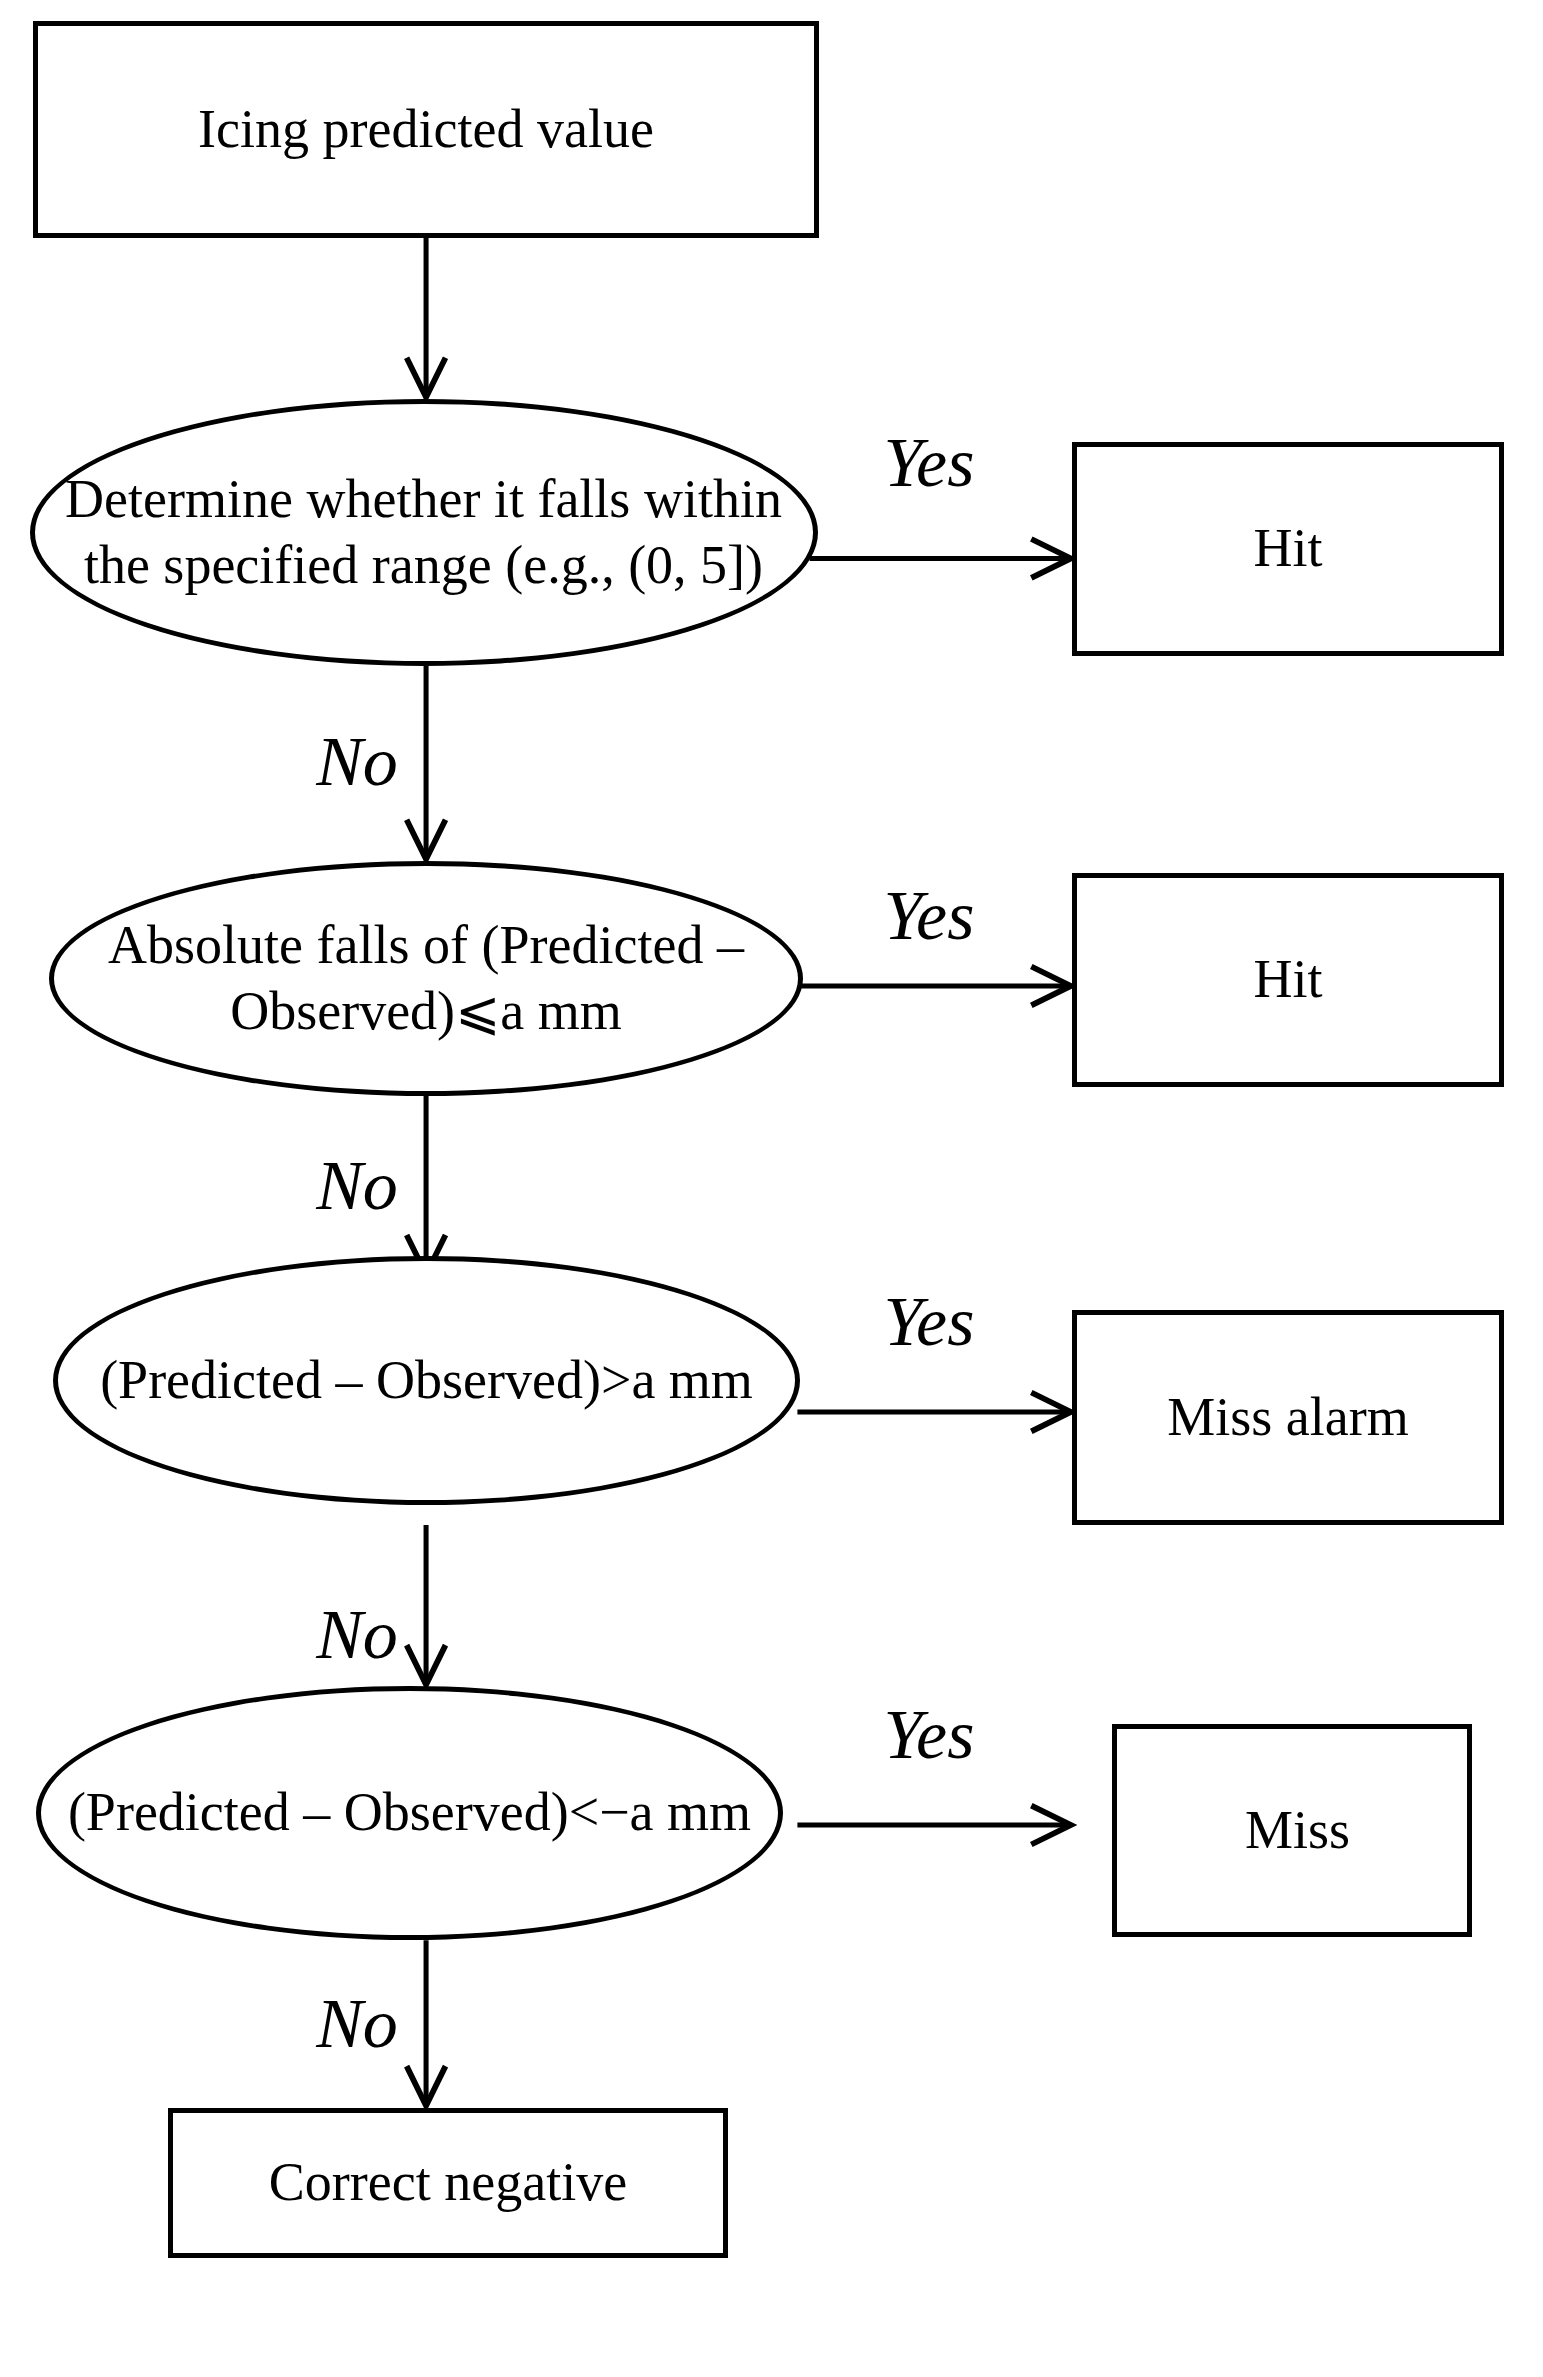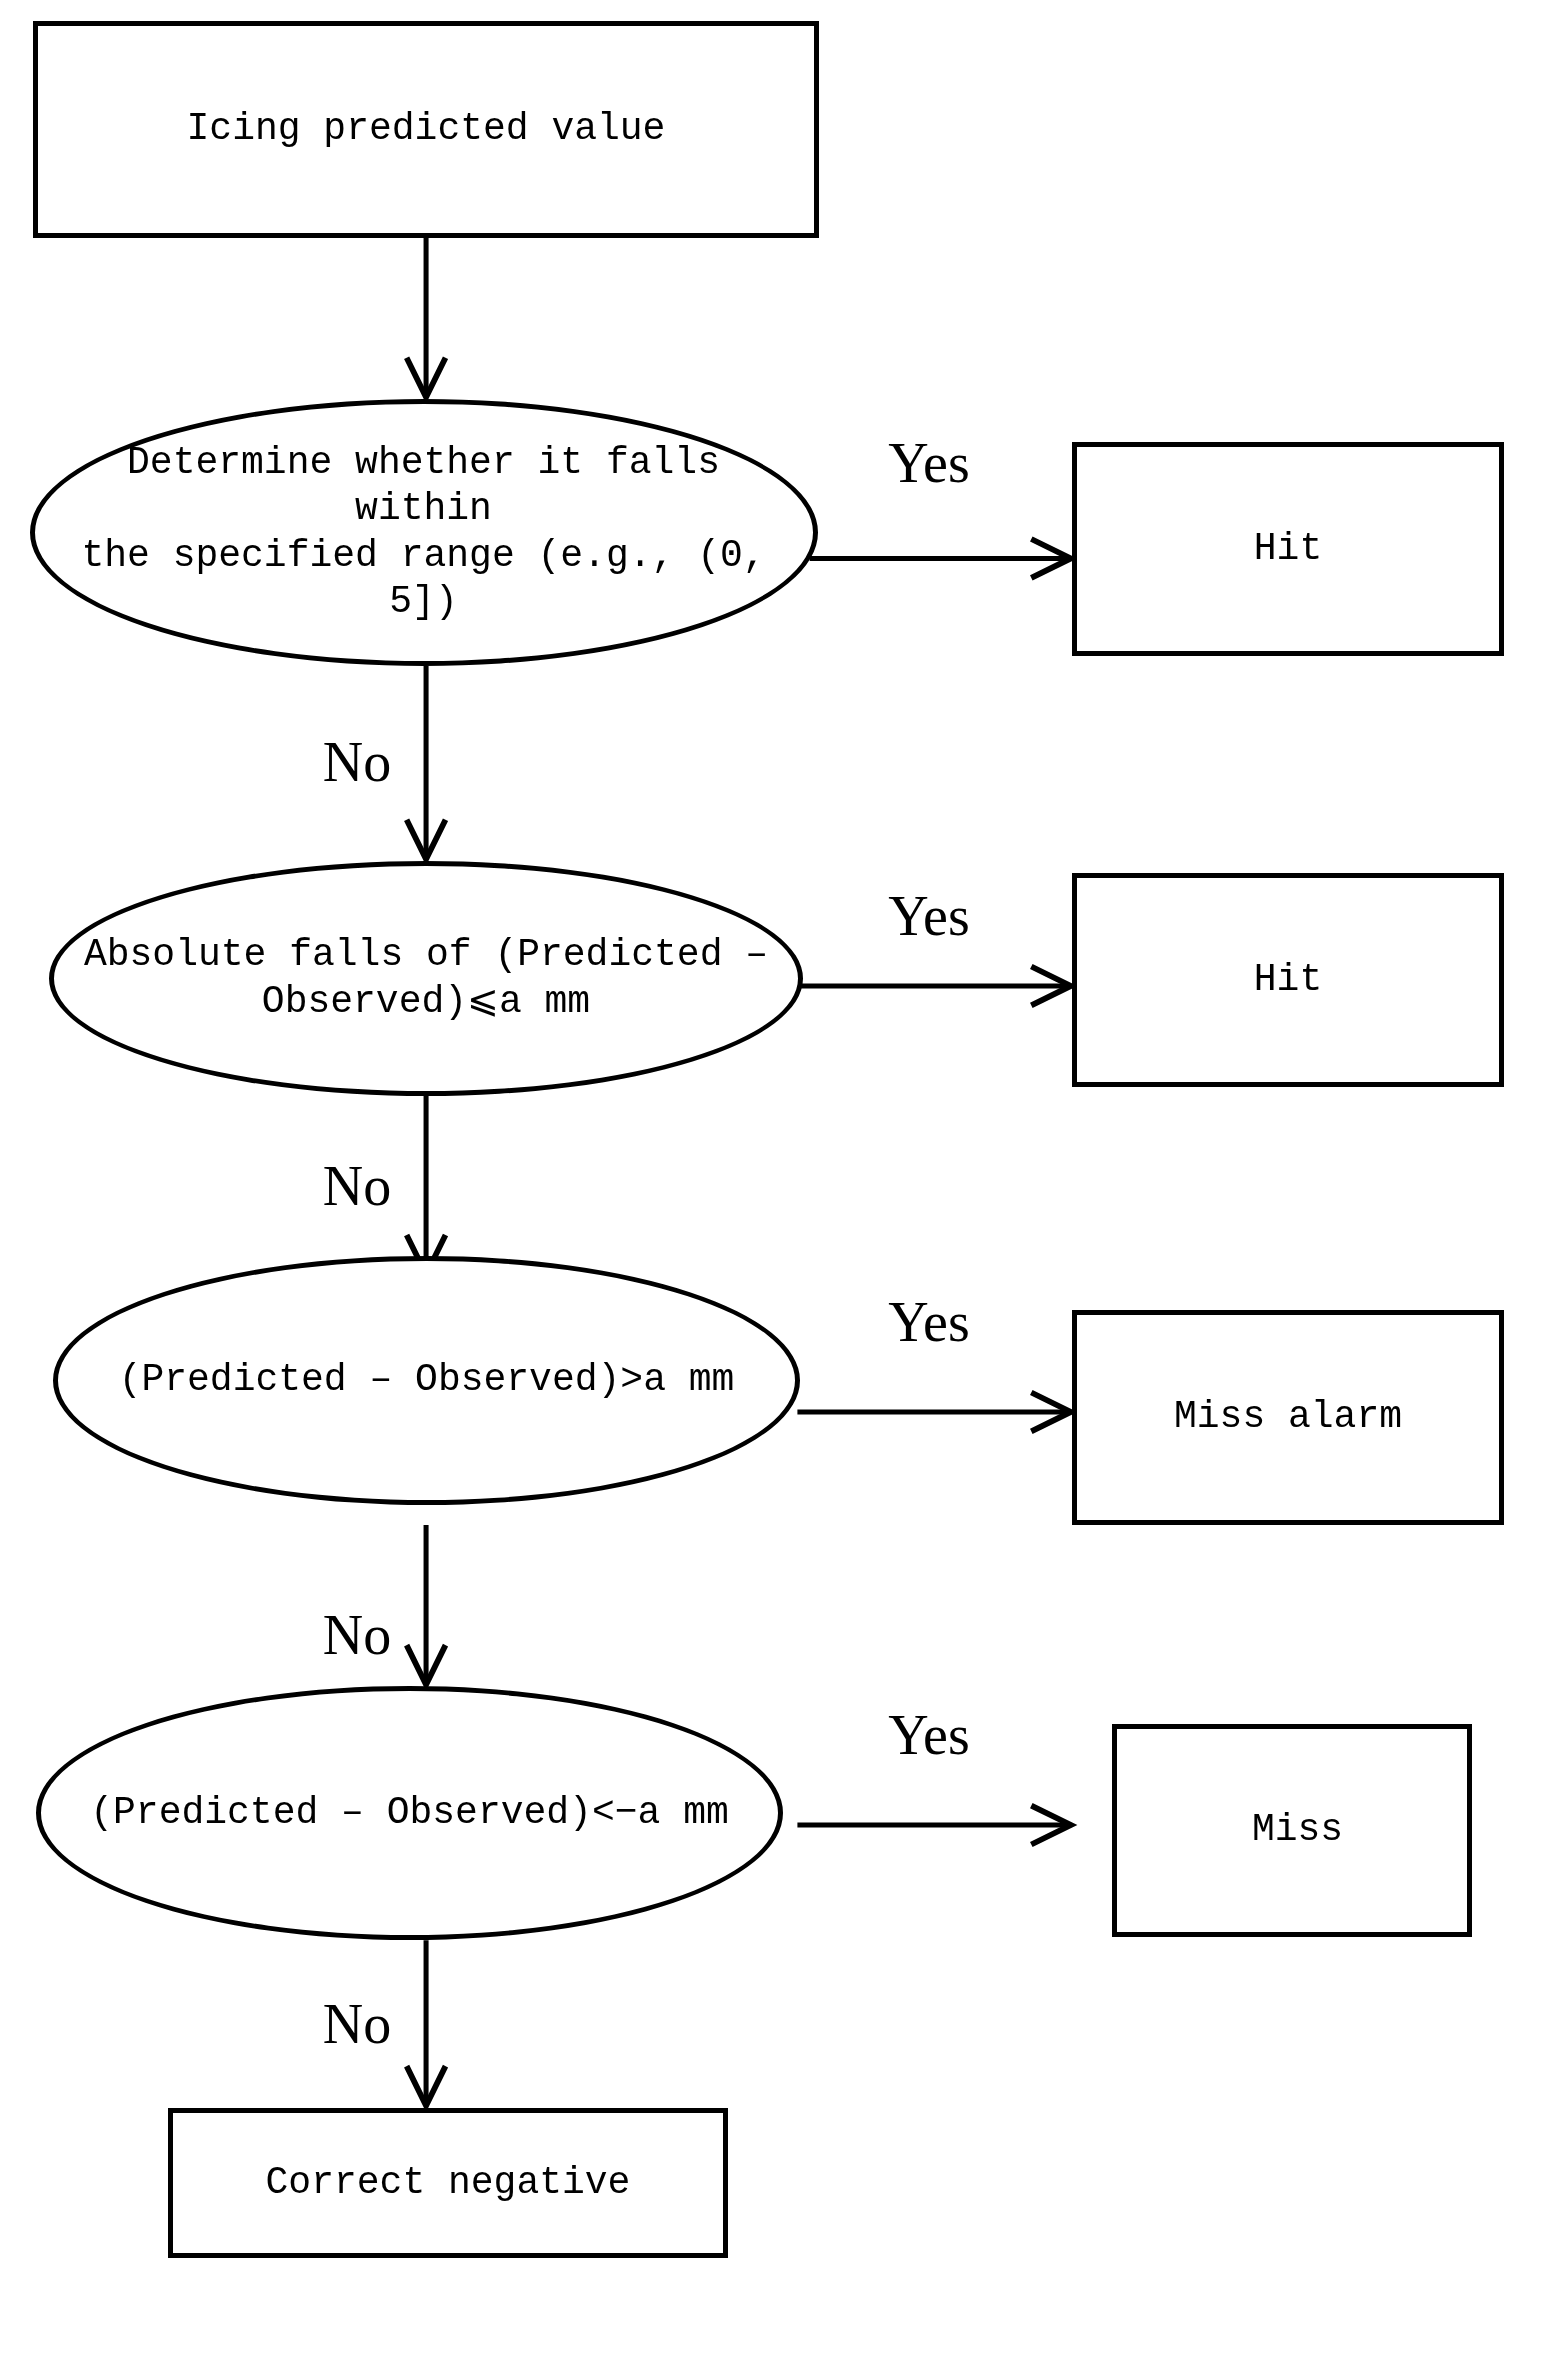"Icing predicted value" .node-text { font-family: Liberation Mono, monospace -> none; font-size: 38px -> 54px }
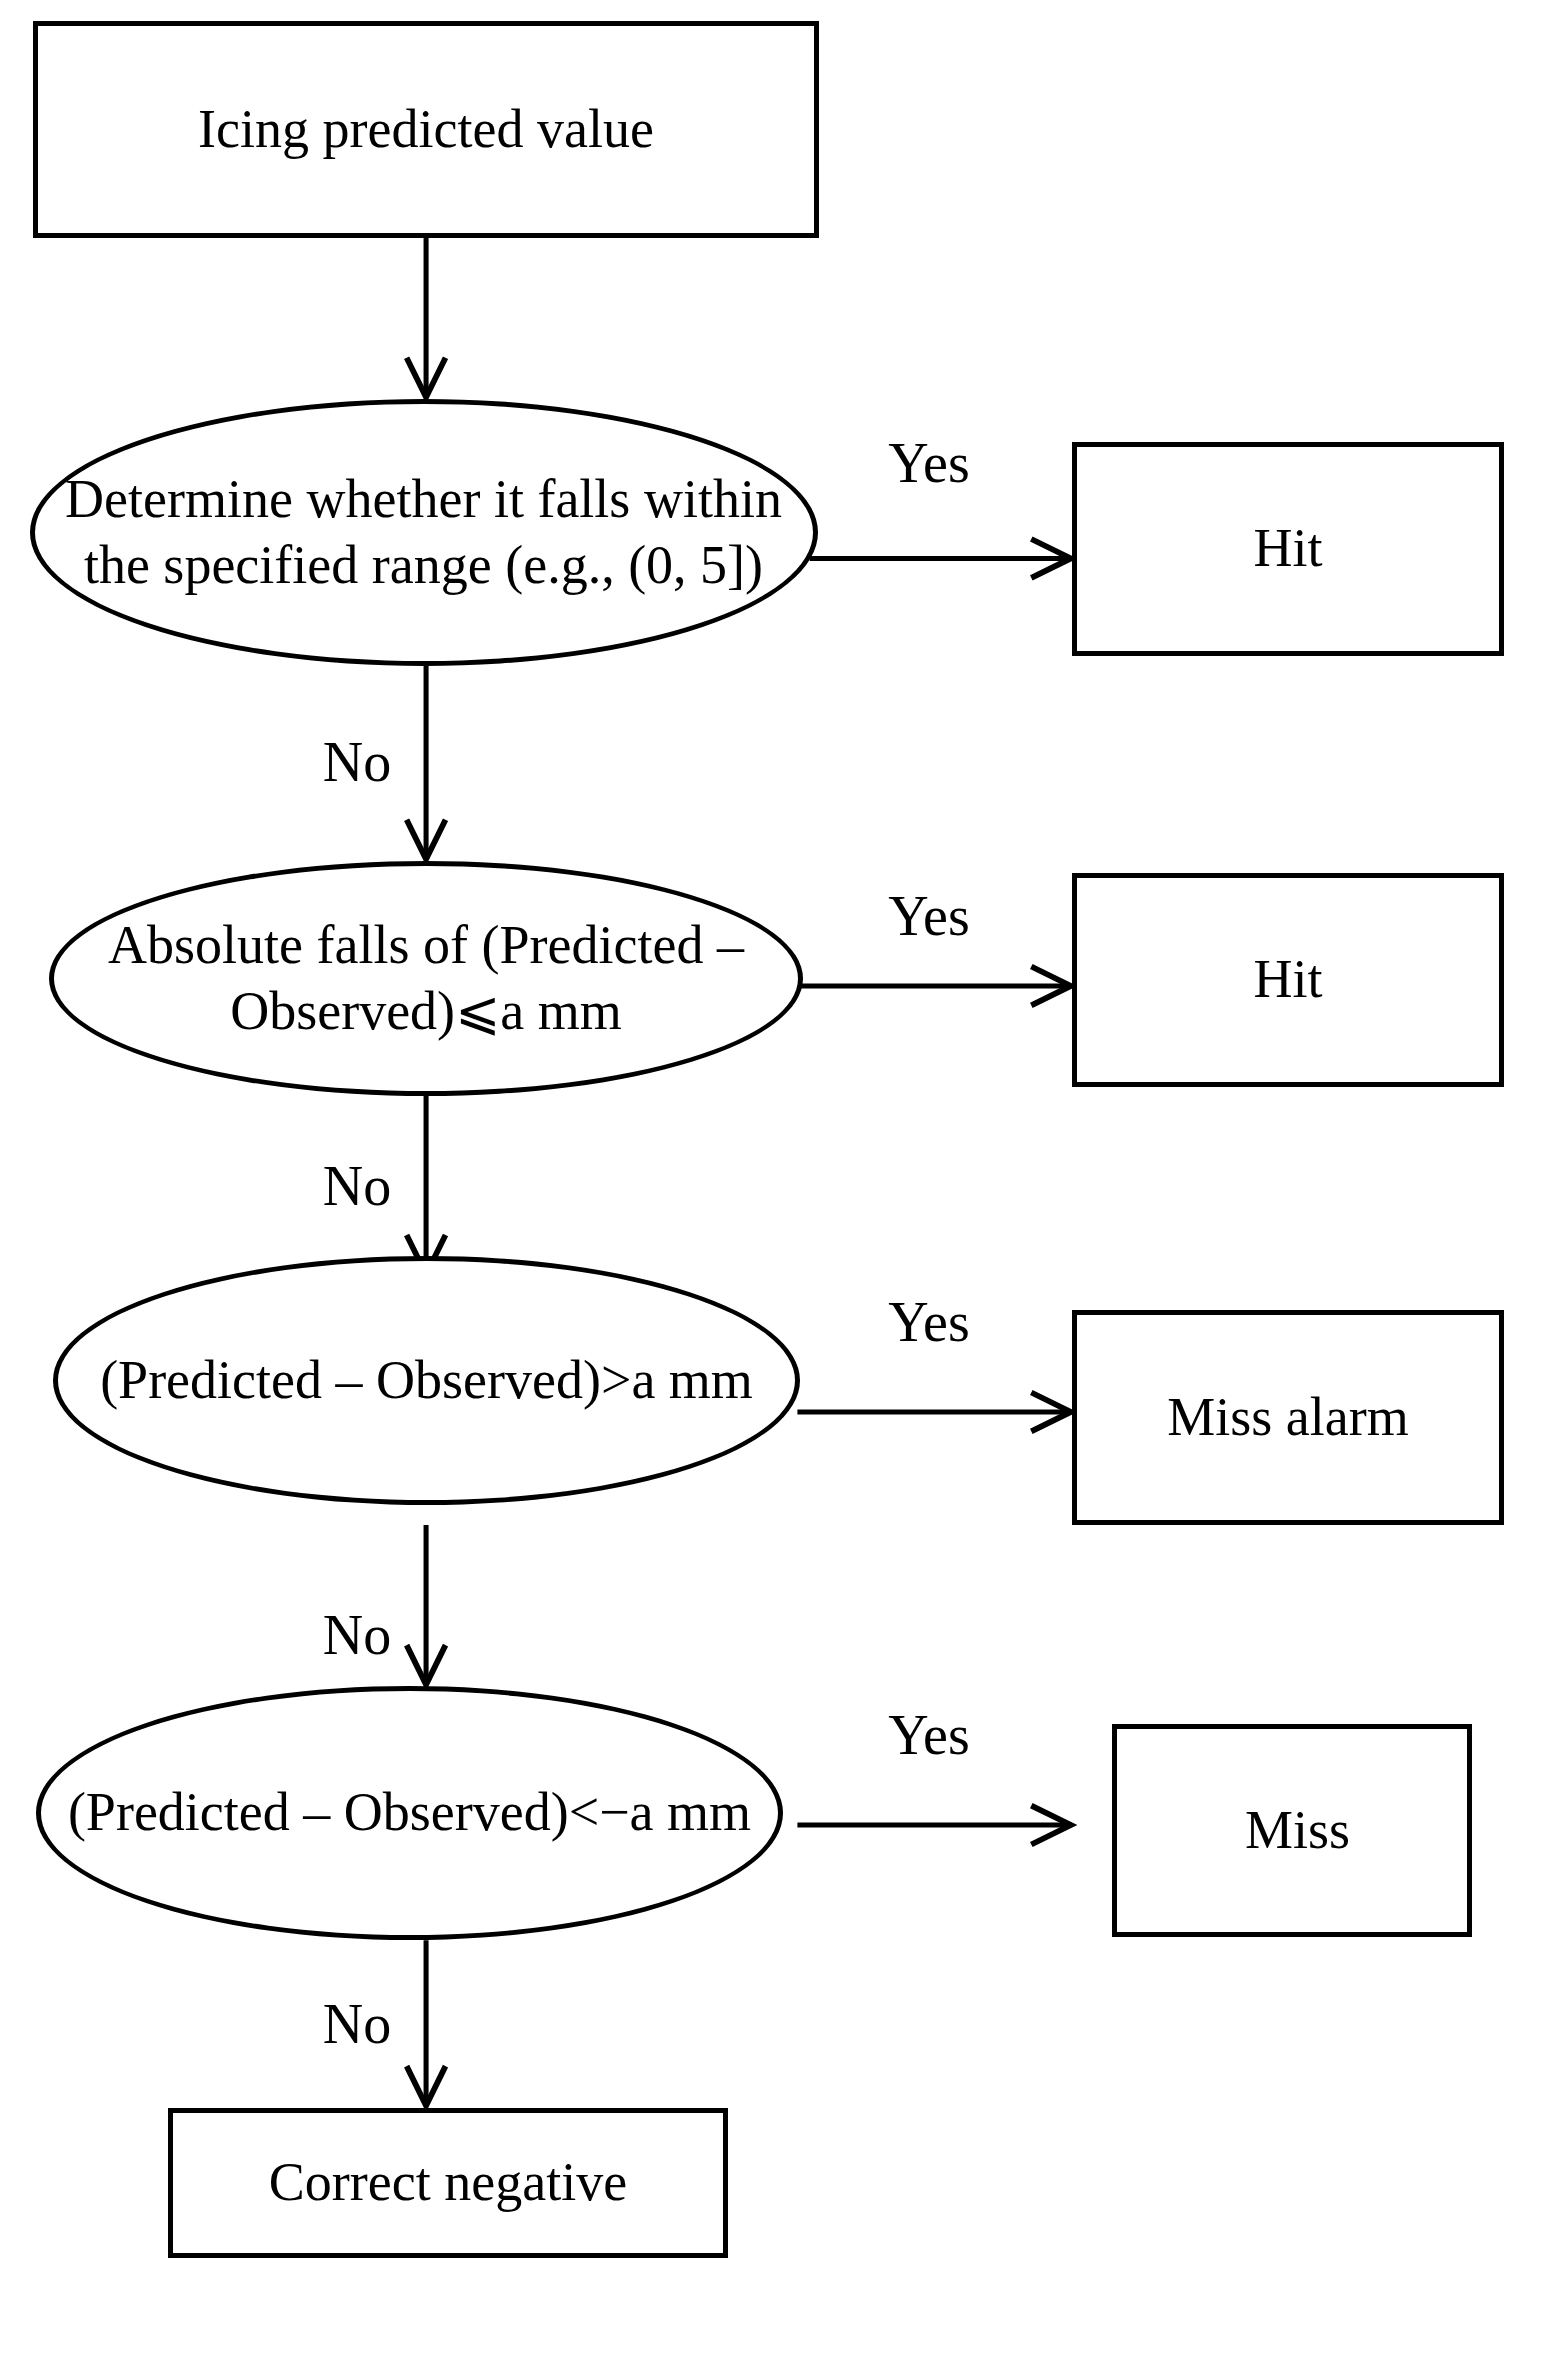"Yes" .edge-label { font-size: 56px -> 70px; font-style: none -> italic }
